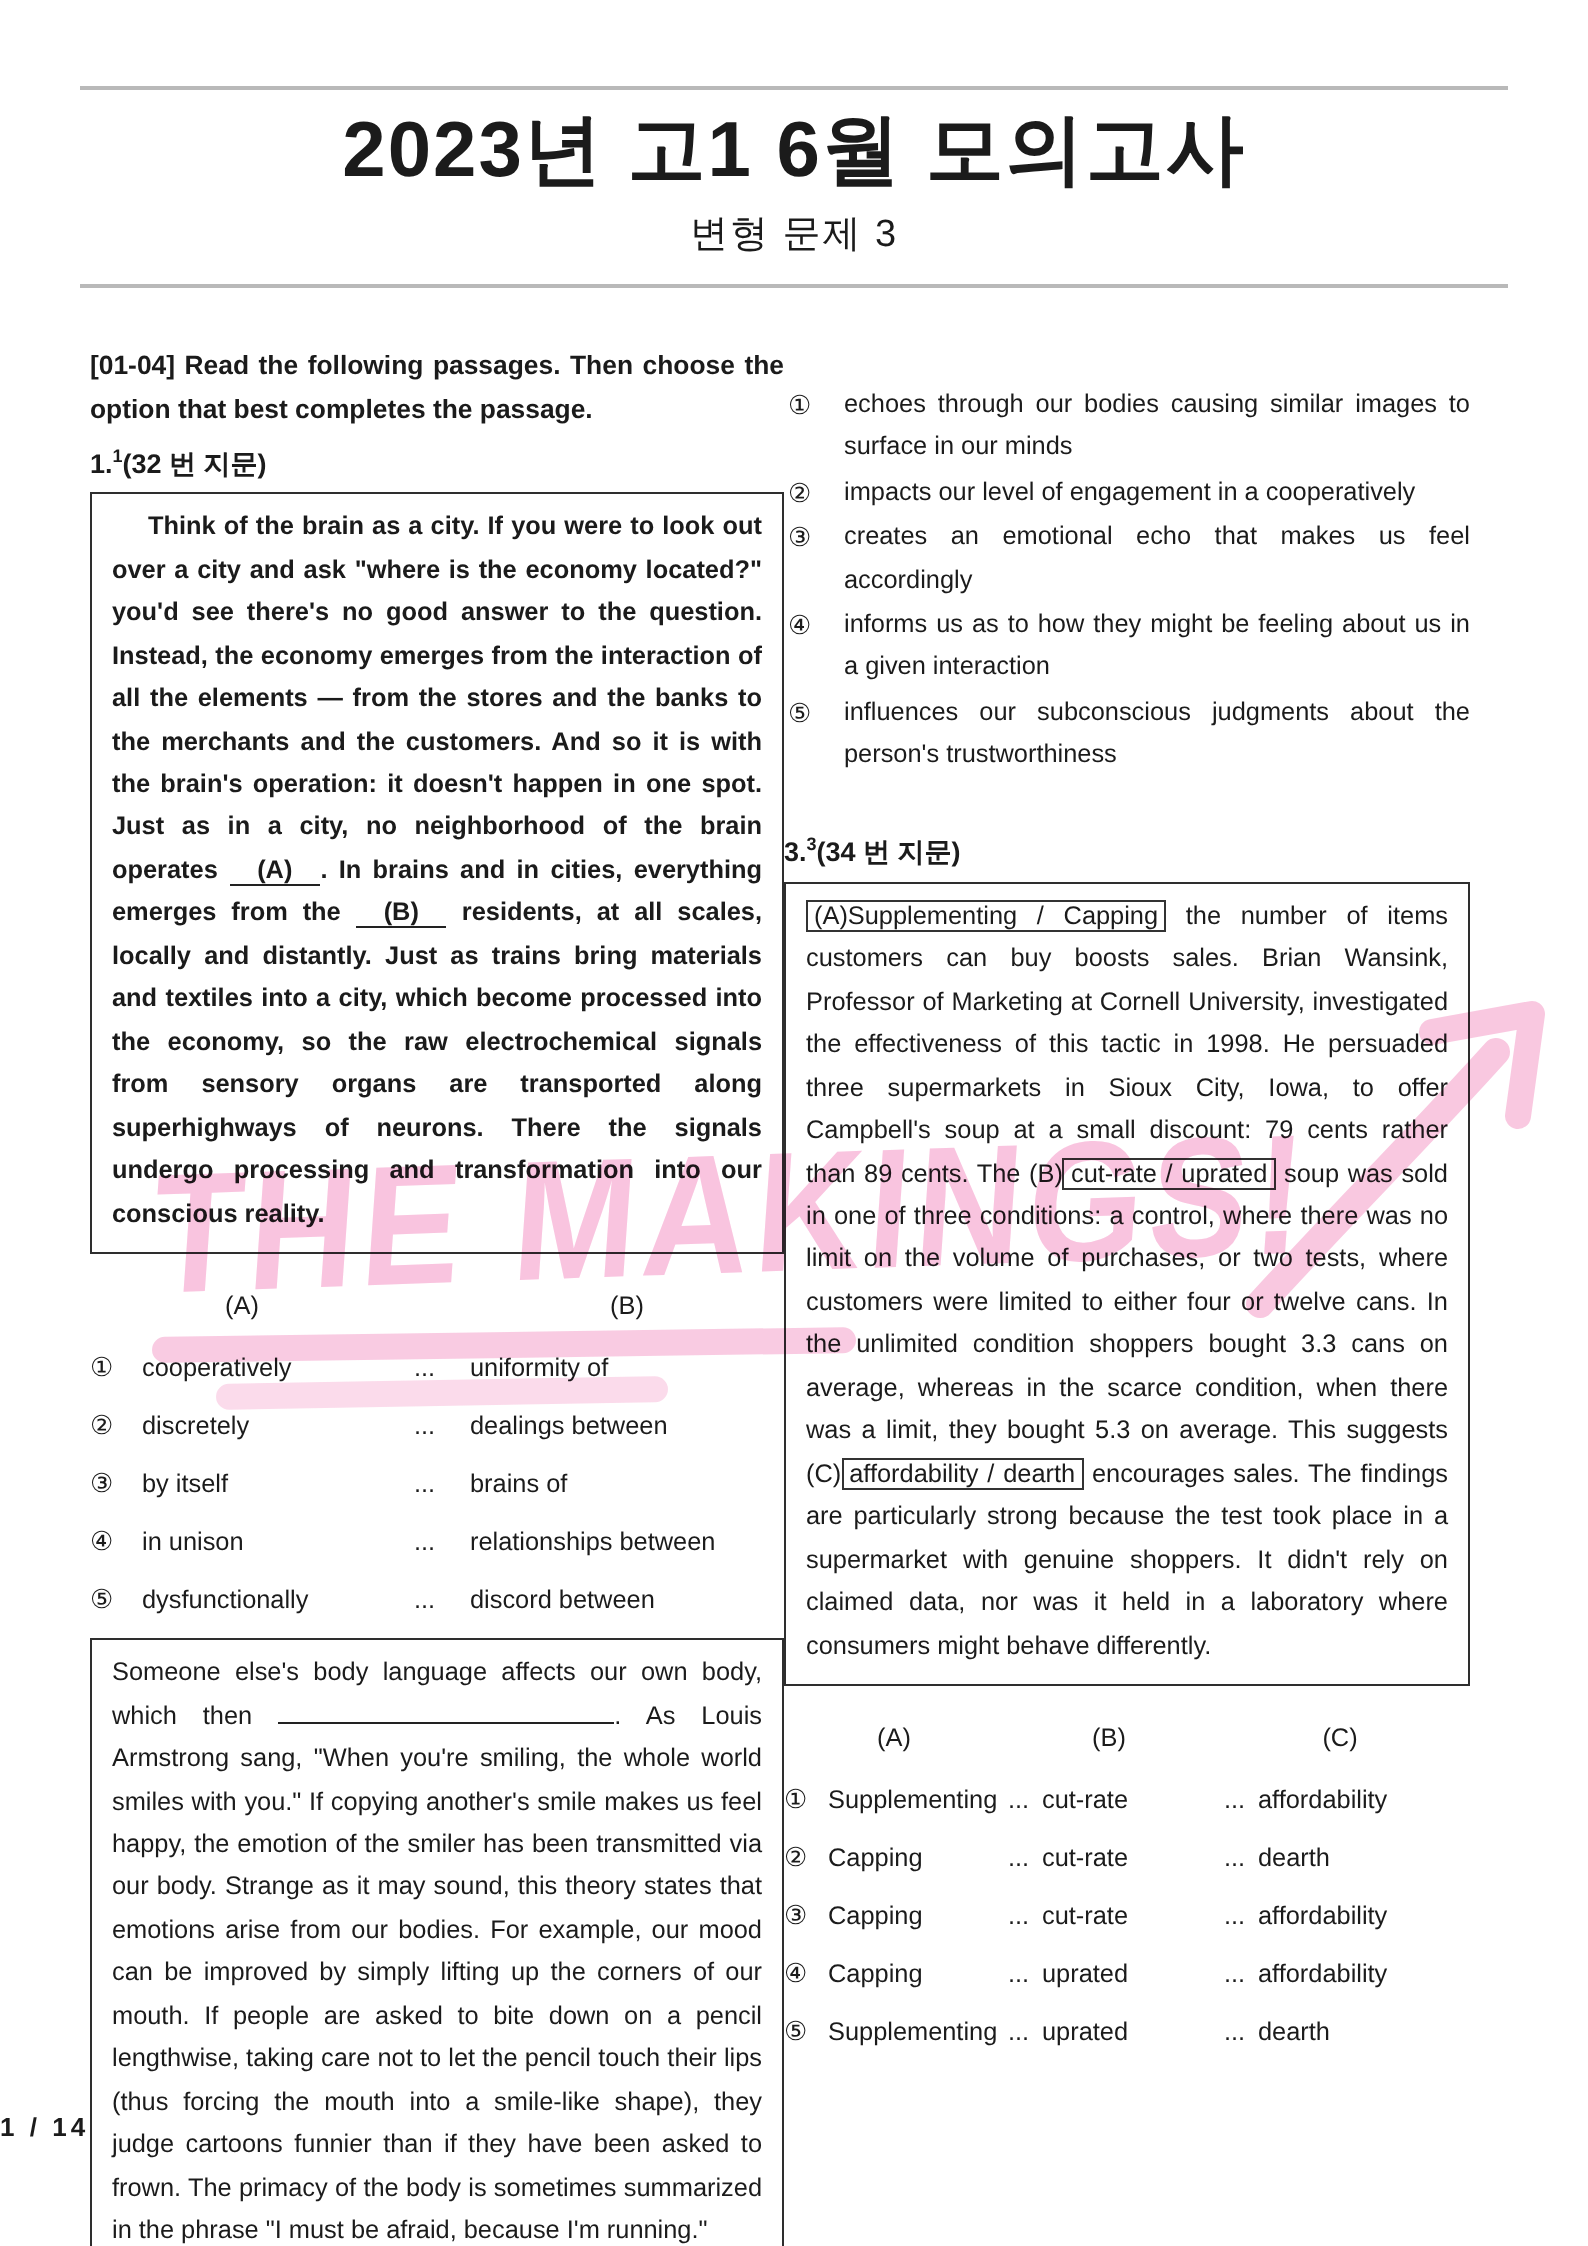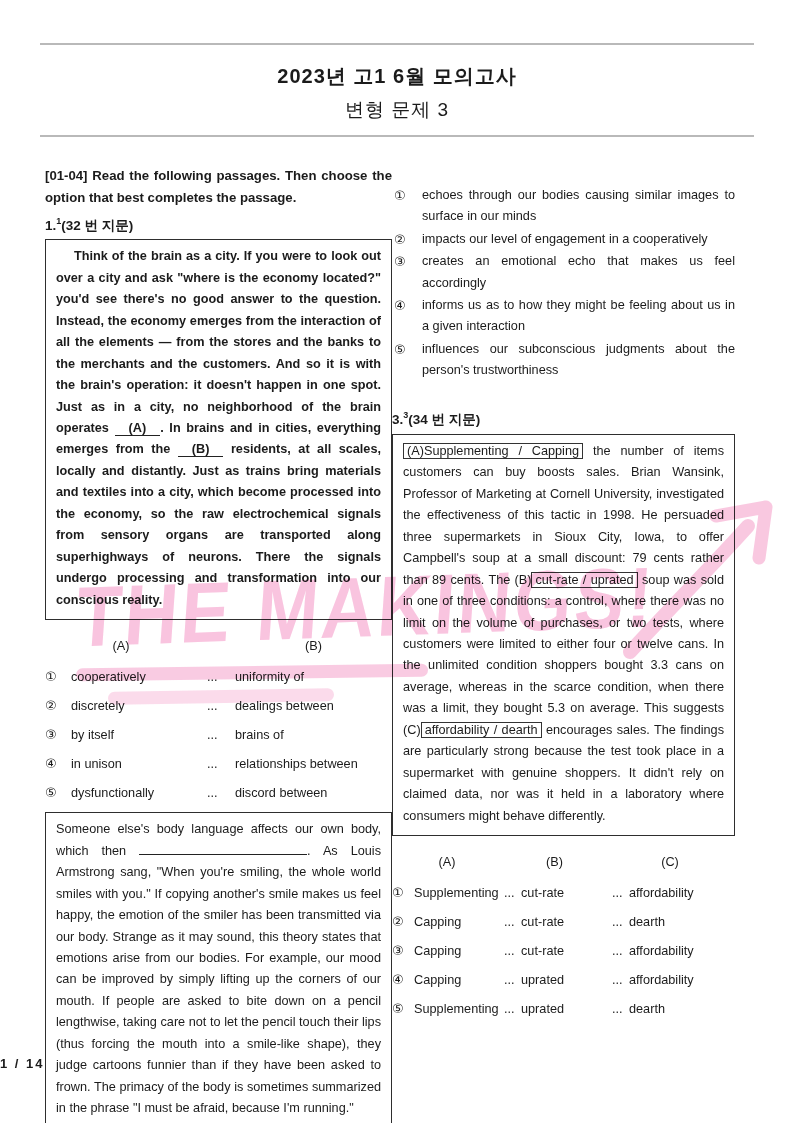"2023년 고1 6월 모의고사" .doc-title { font-size: 20px -> 39px; margin: 10px -> 0 }
